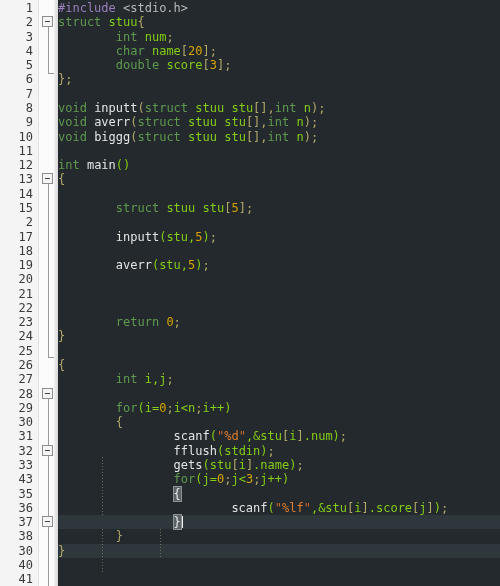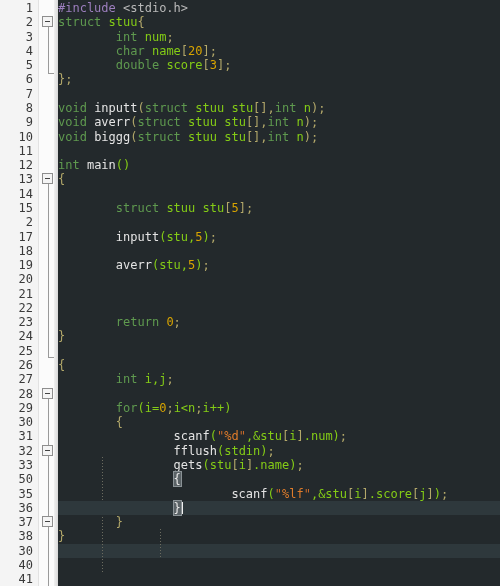"50" div.lnum { text: 50 -> 43 }
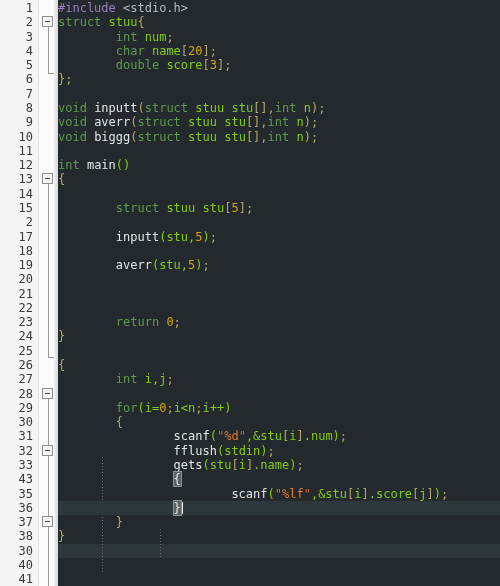"for(j=0;j<3;j++)" div.line { html: none -> <div> <span>for</span><span>(j=</span><span>0</span><span>;</span><span>j&lt;</span><span>3</span><span>;</span><span>j++)</span></div> }
